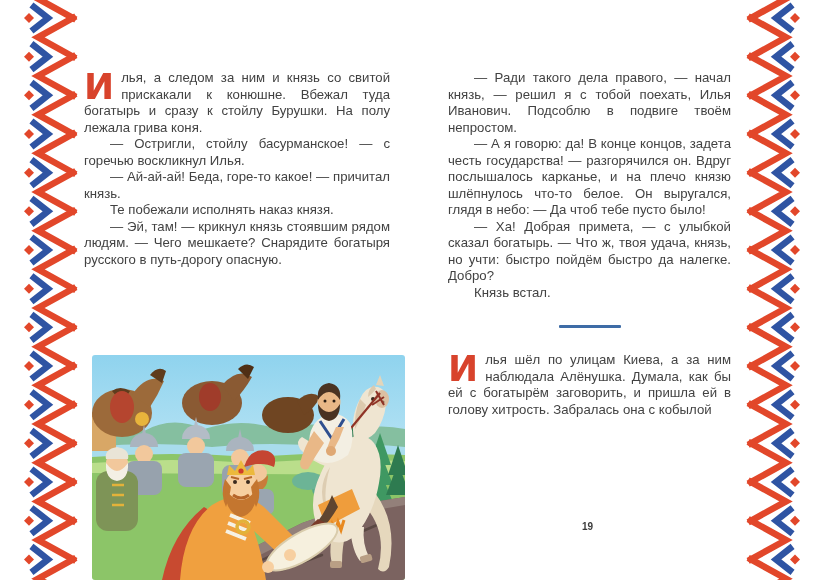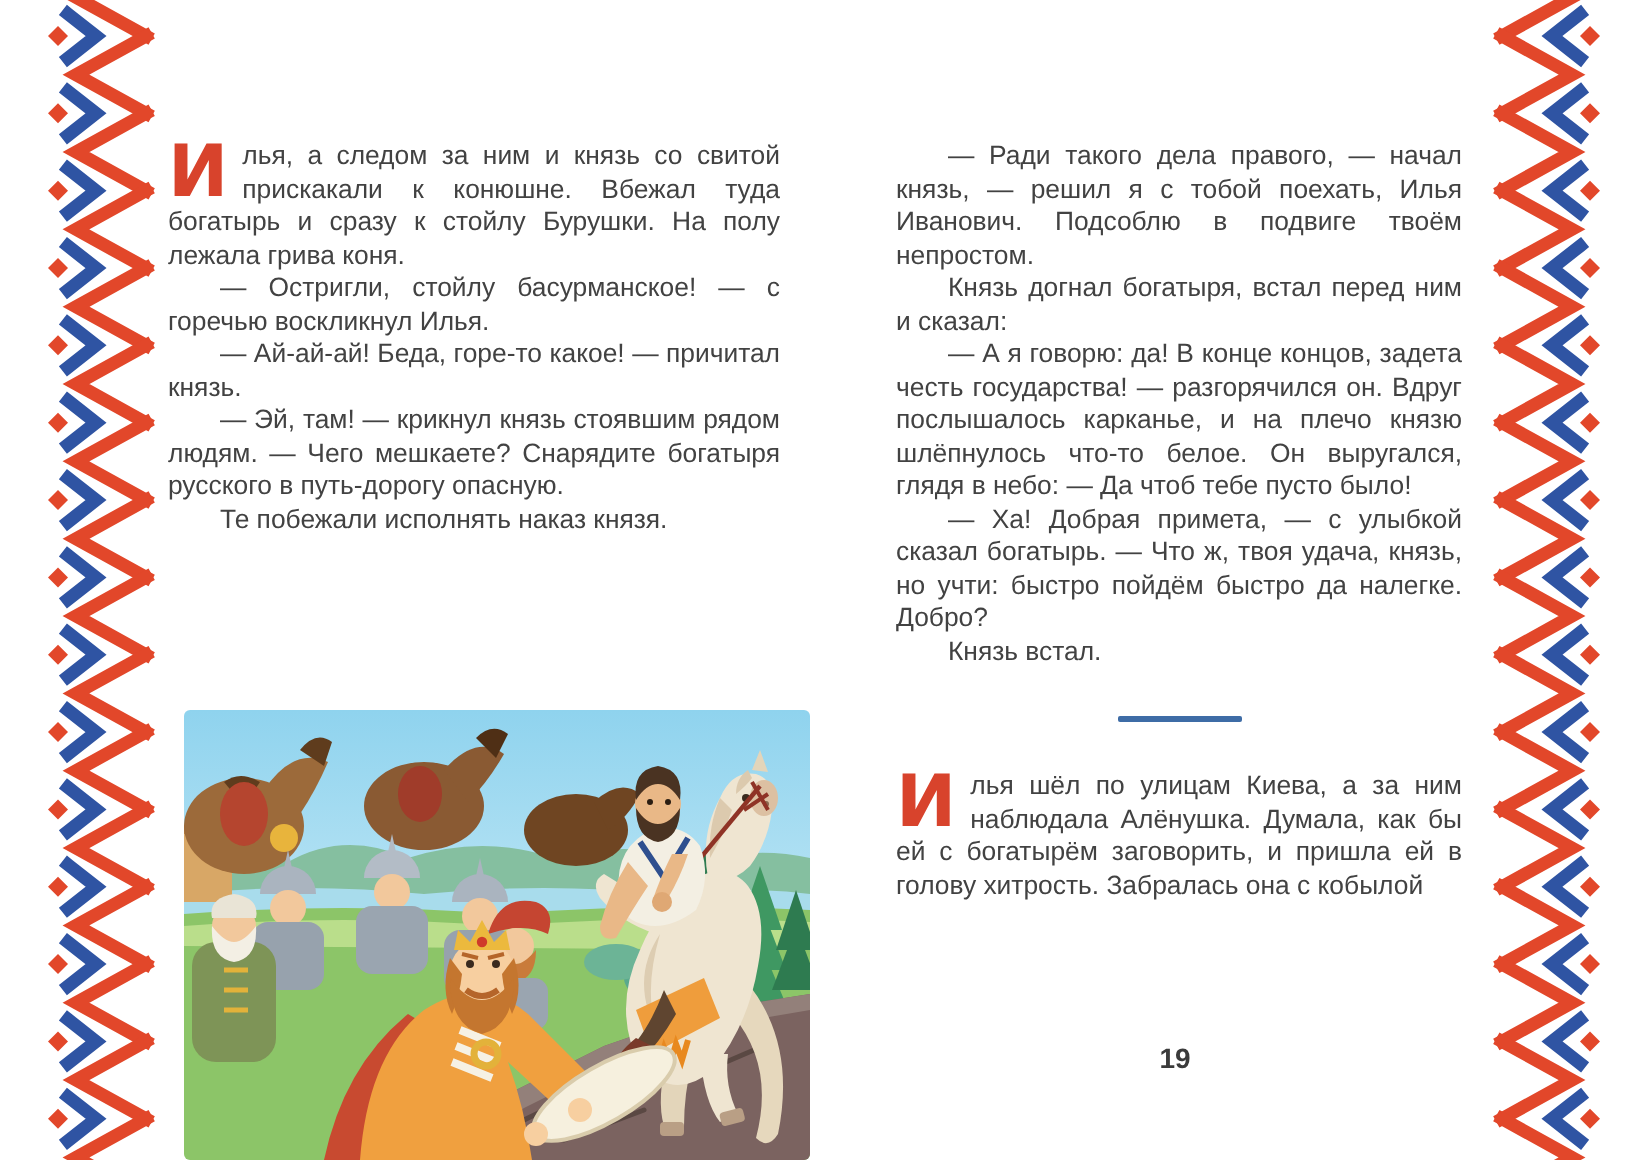"Князь догнал богатыря, встал перед" p { html: <p>Князь догнал богатыря, встал перед ним и сказал:</p> -> none }
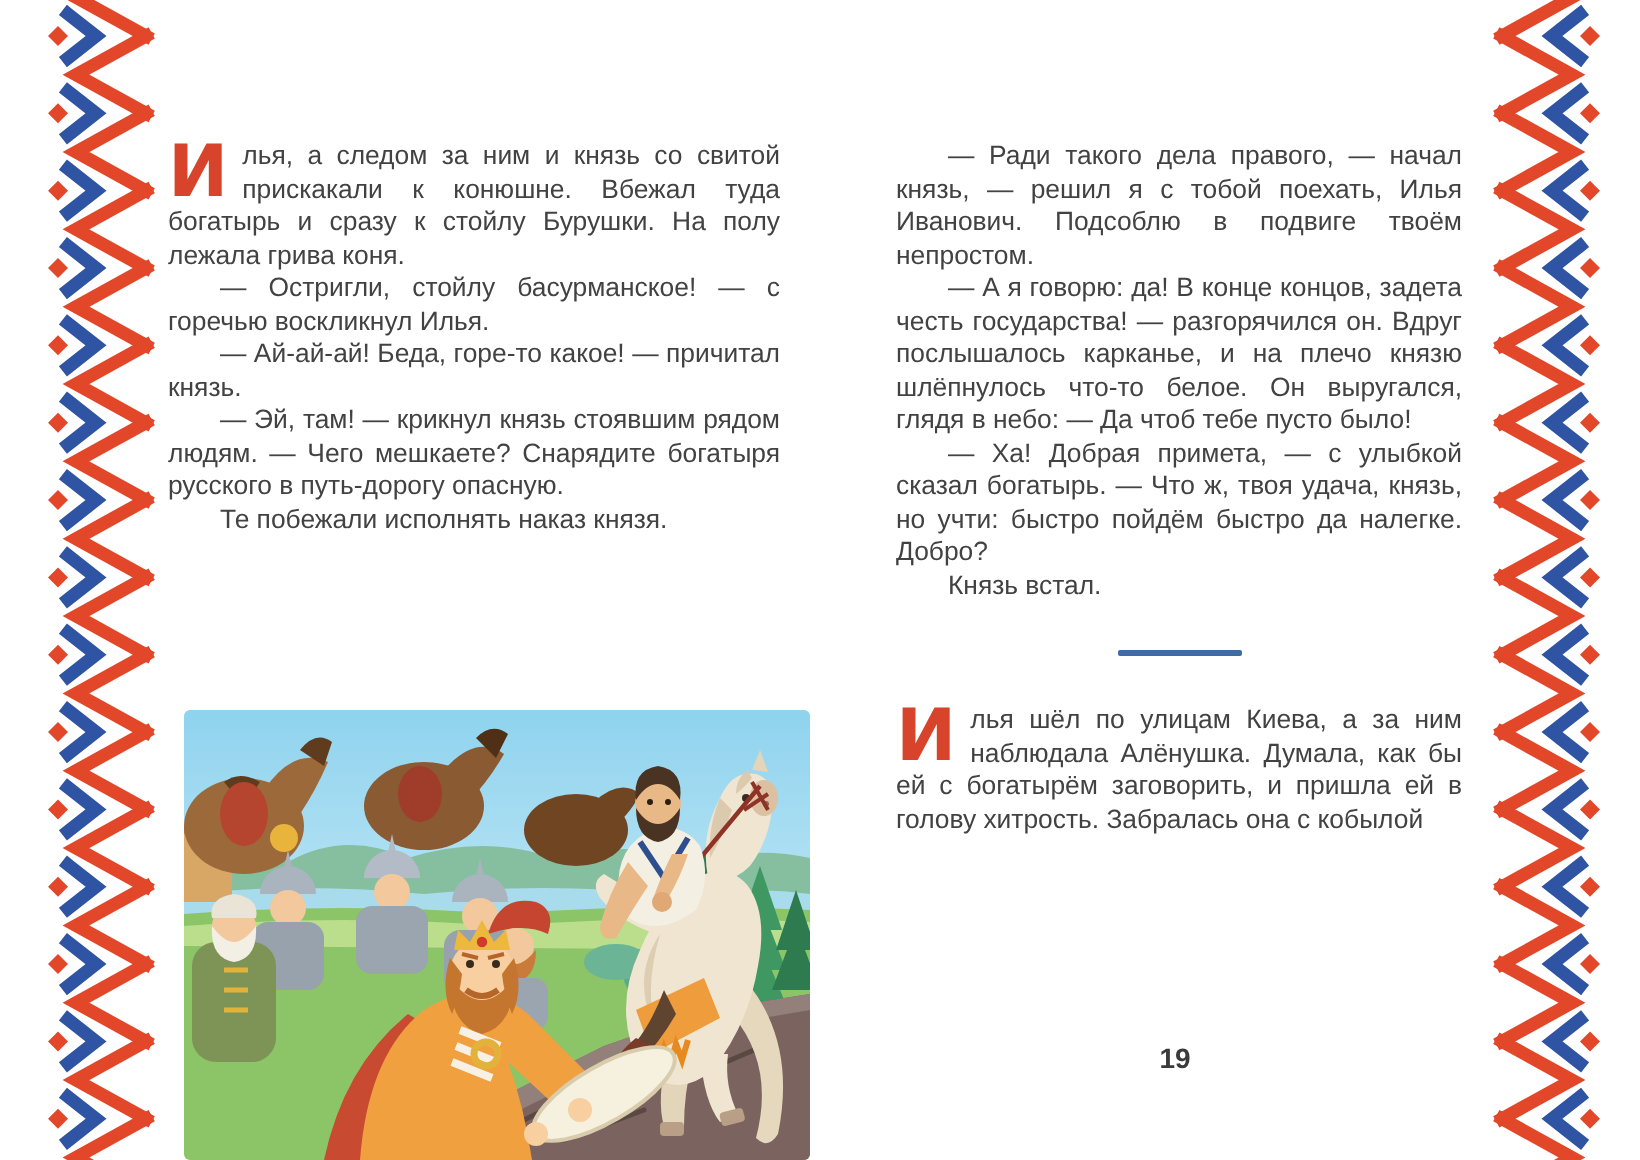"— Эй, там! — крикнул" p { order: before "Те побежали исполнять наказ князя." -> after "Те побежали исполнять наказ князя." }
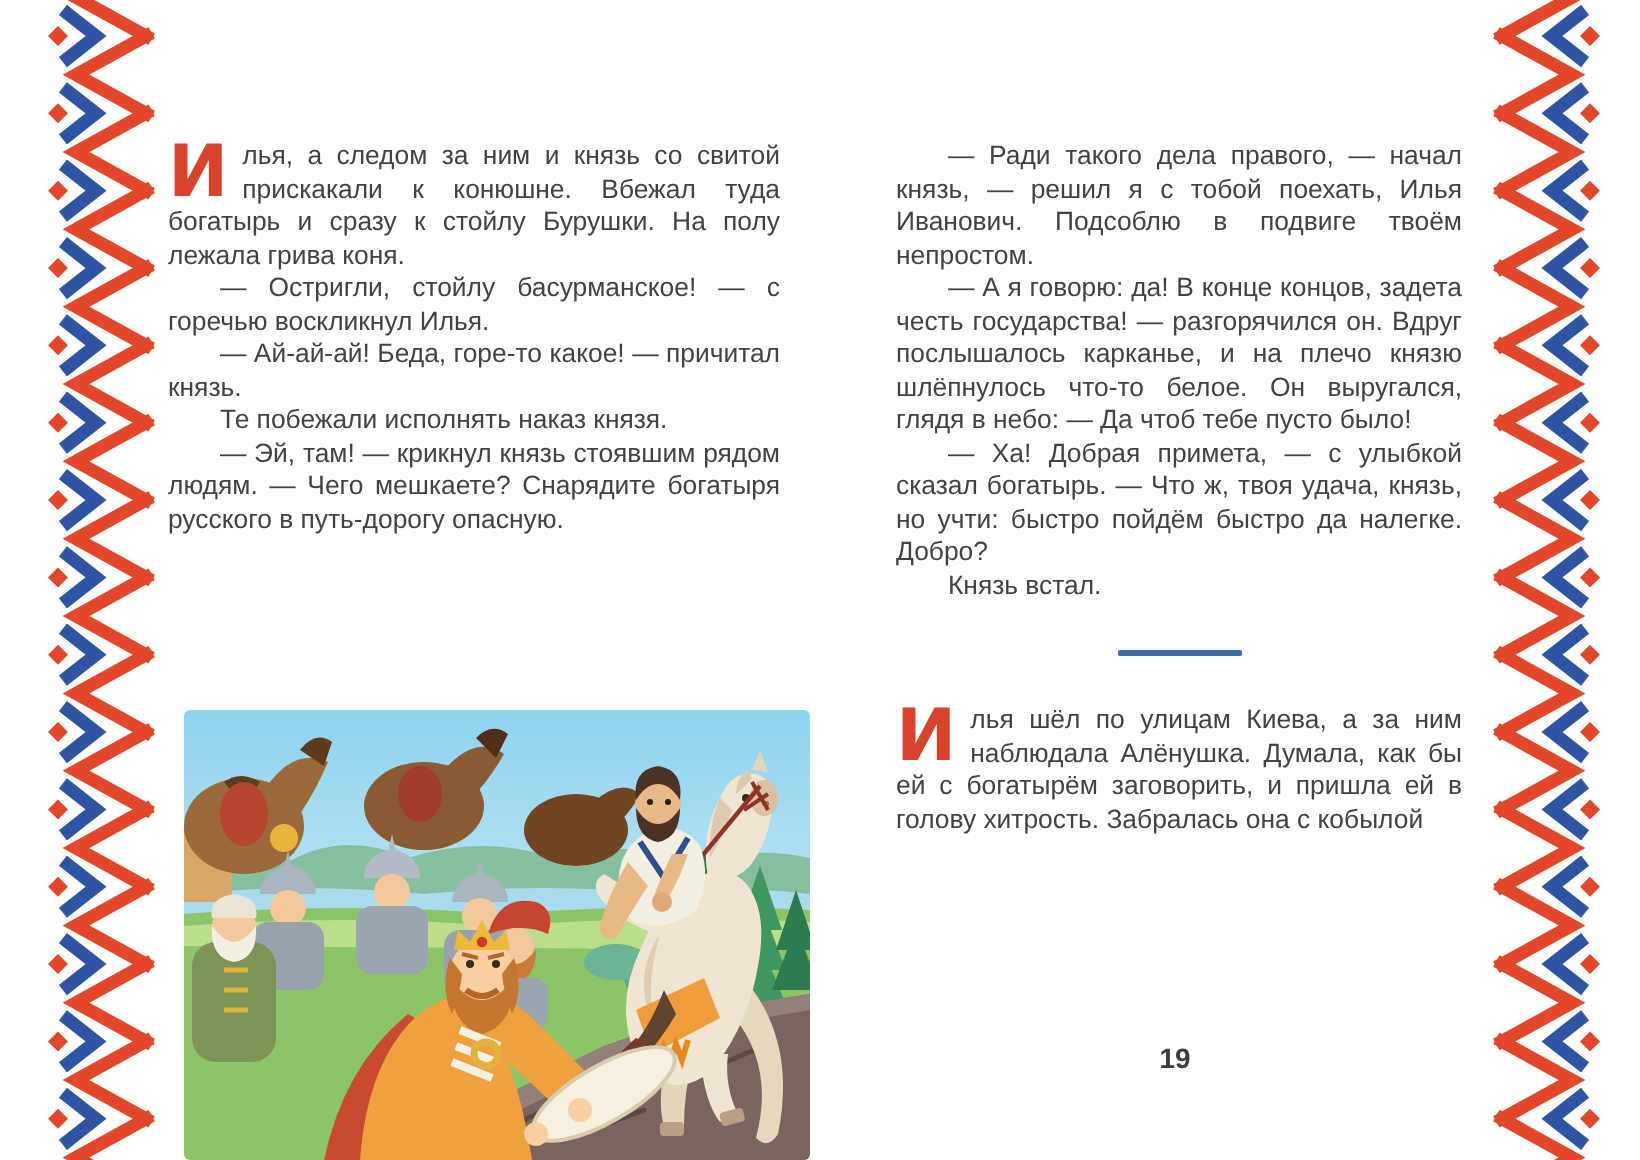"19" .page-number { font-size: 14px -> 10px }
